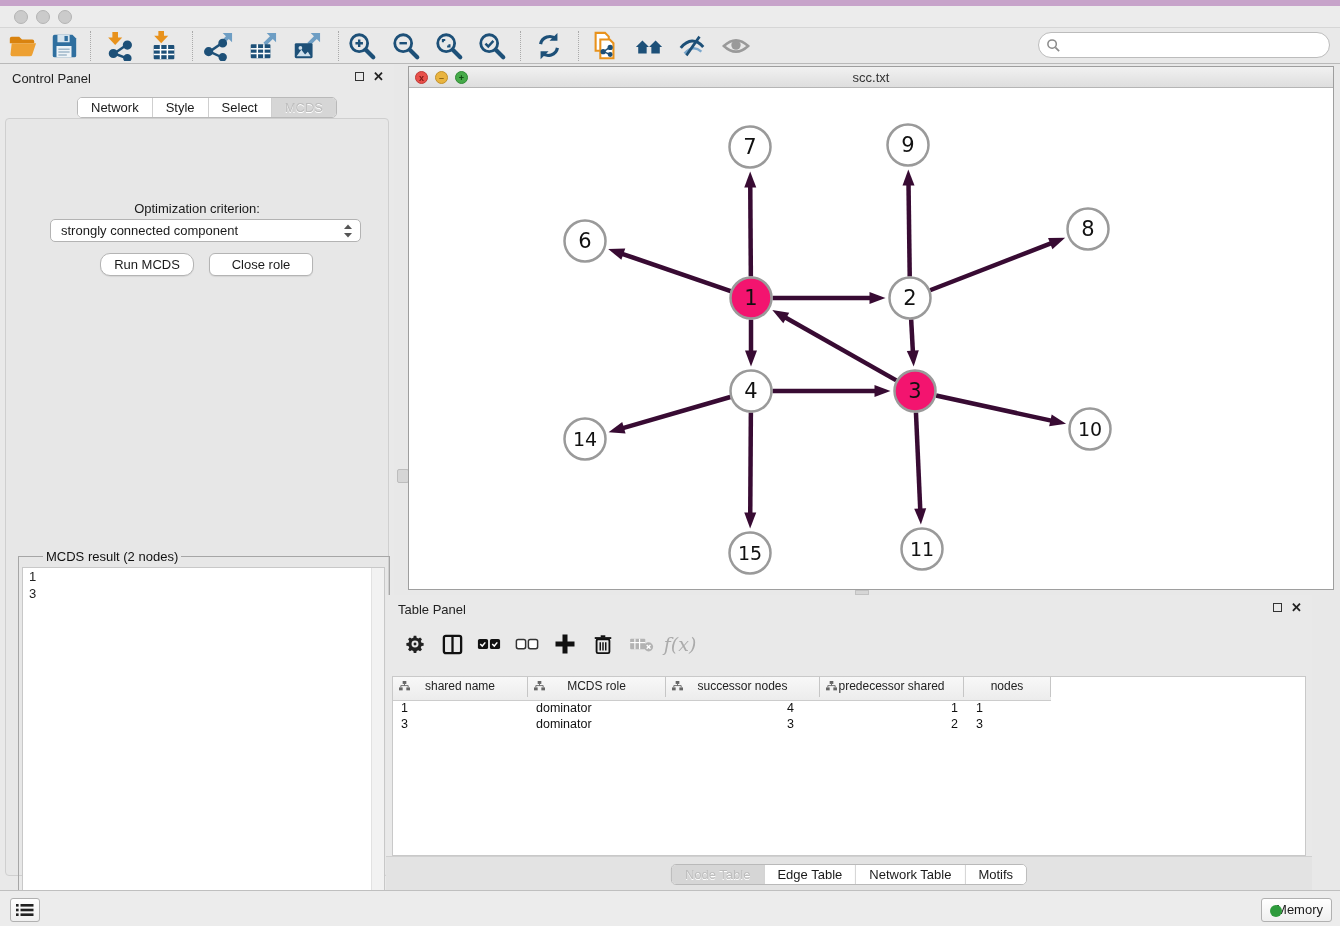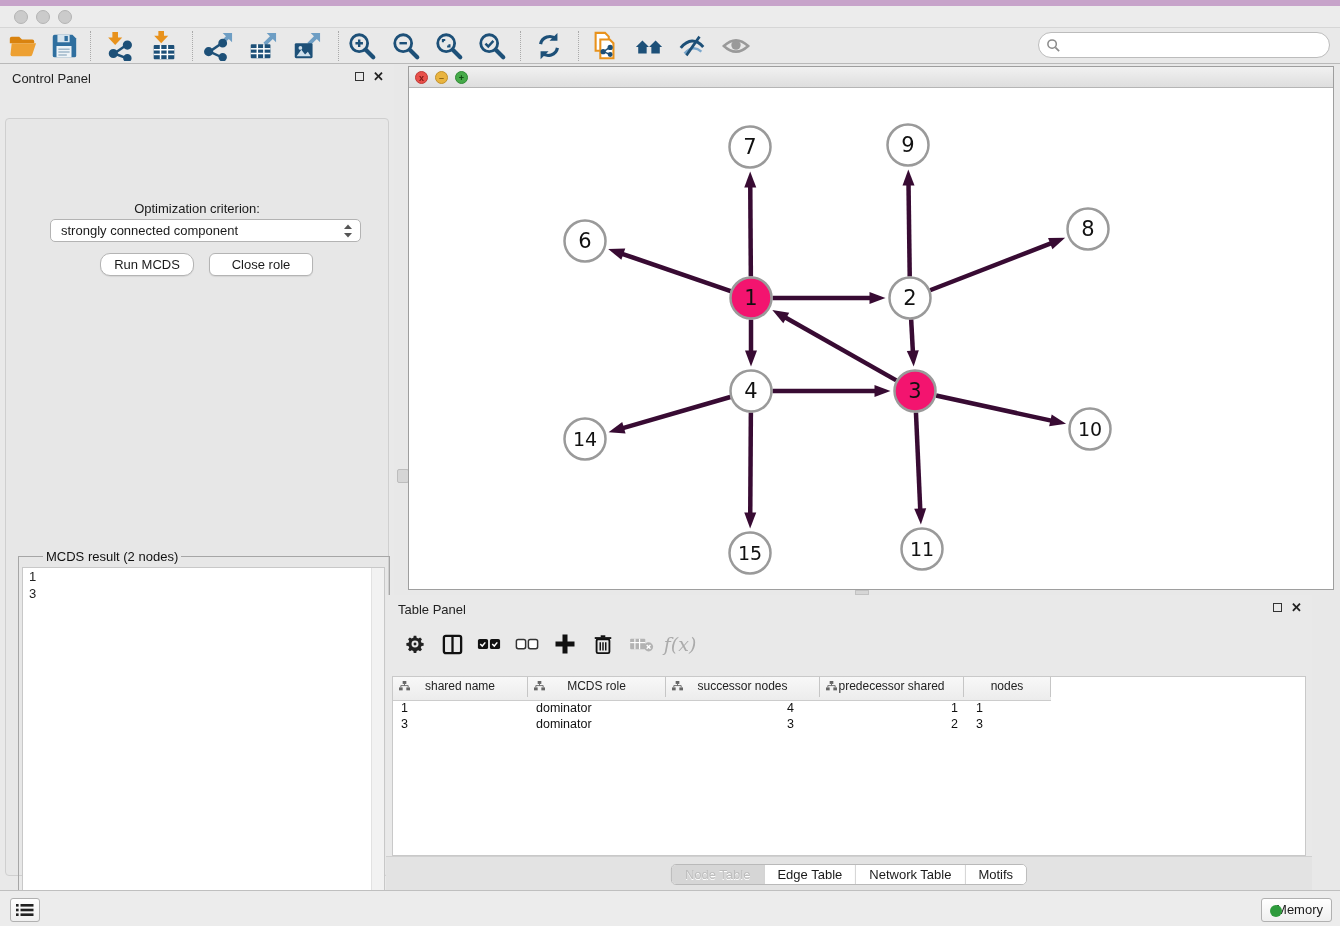"scc.txt" div.net-title { html: none -> <div>scc.txt</div> }
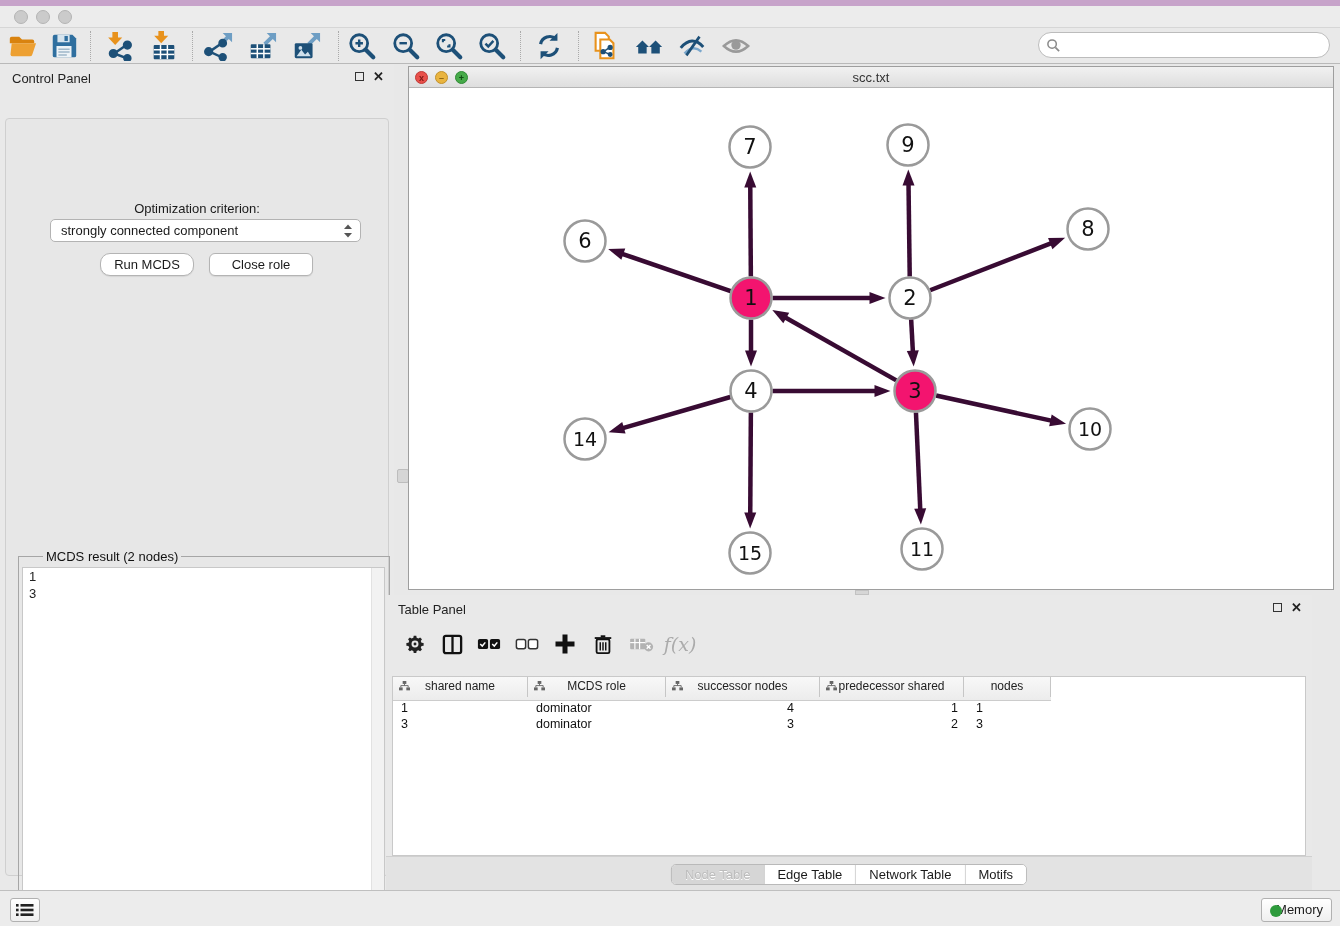"Network" div.seg { html: none -> <div> <div>Network</div> <div>Style</div> <div>Select</div> <div>MCDS</div> </div> }
